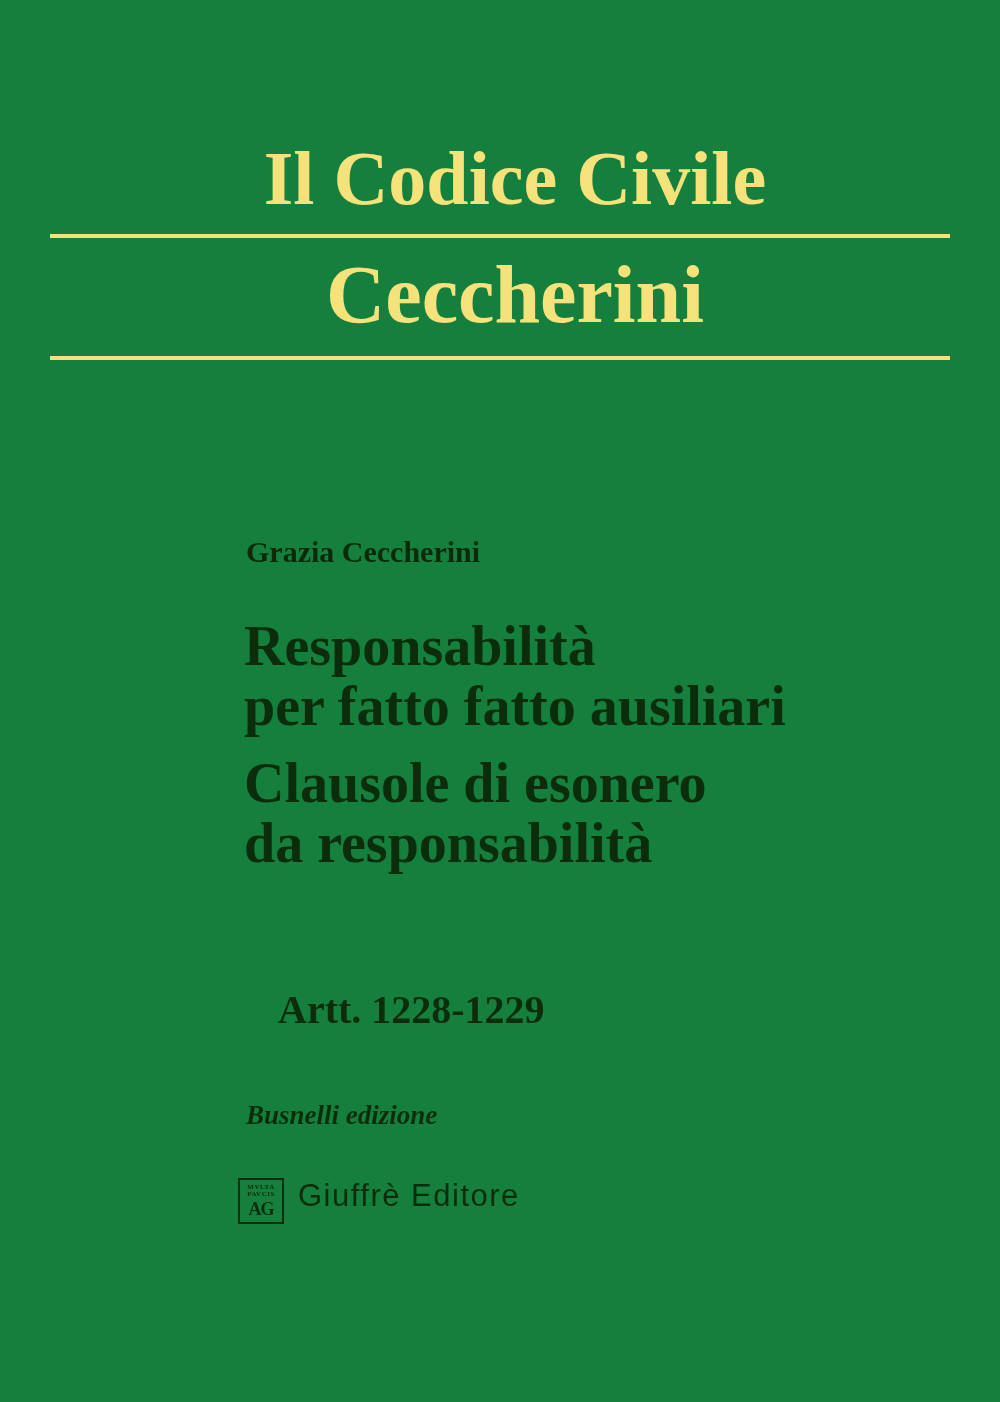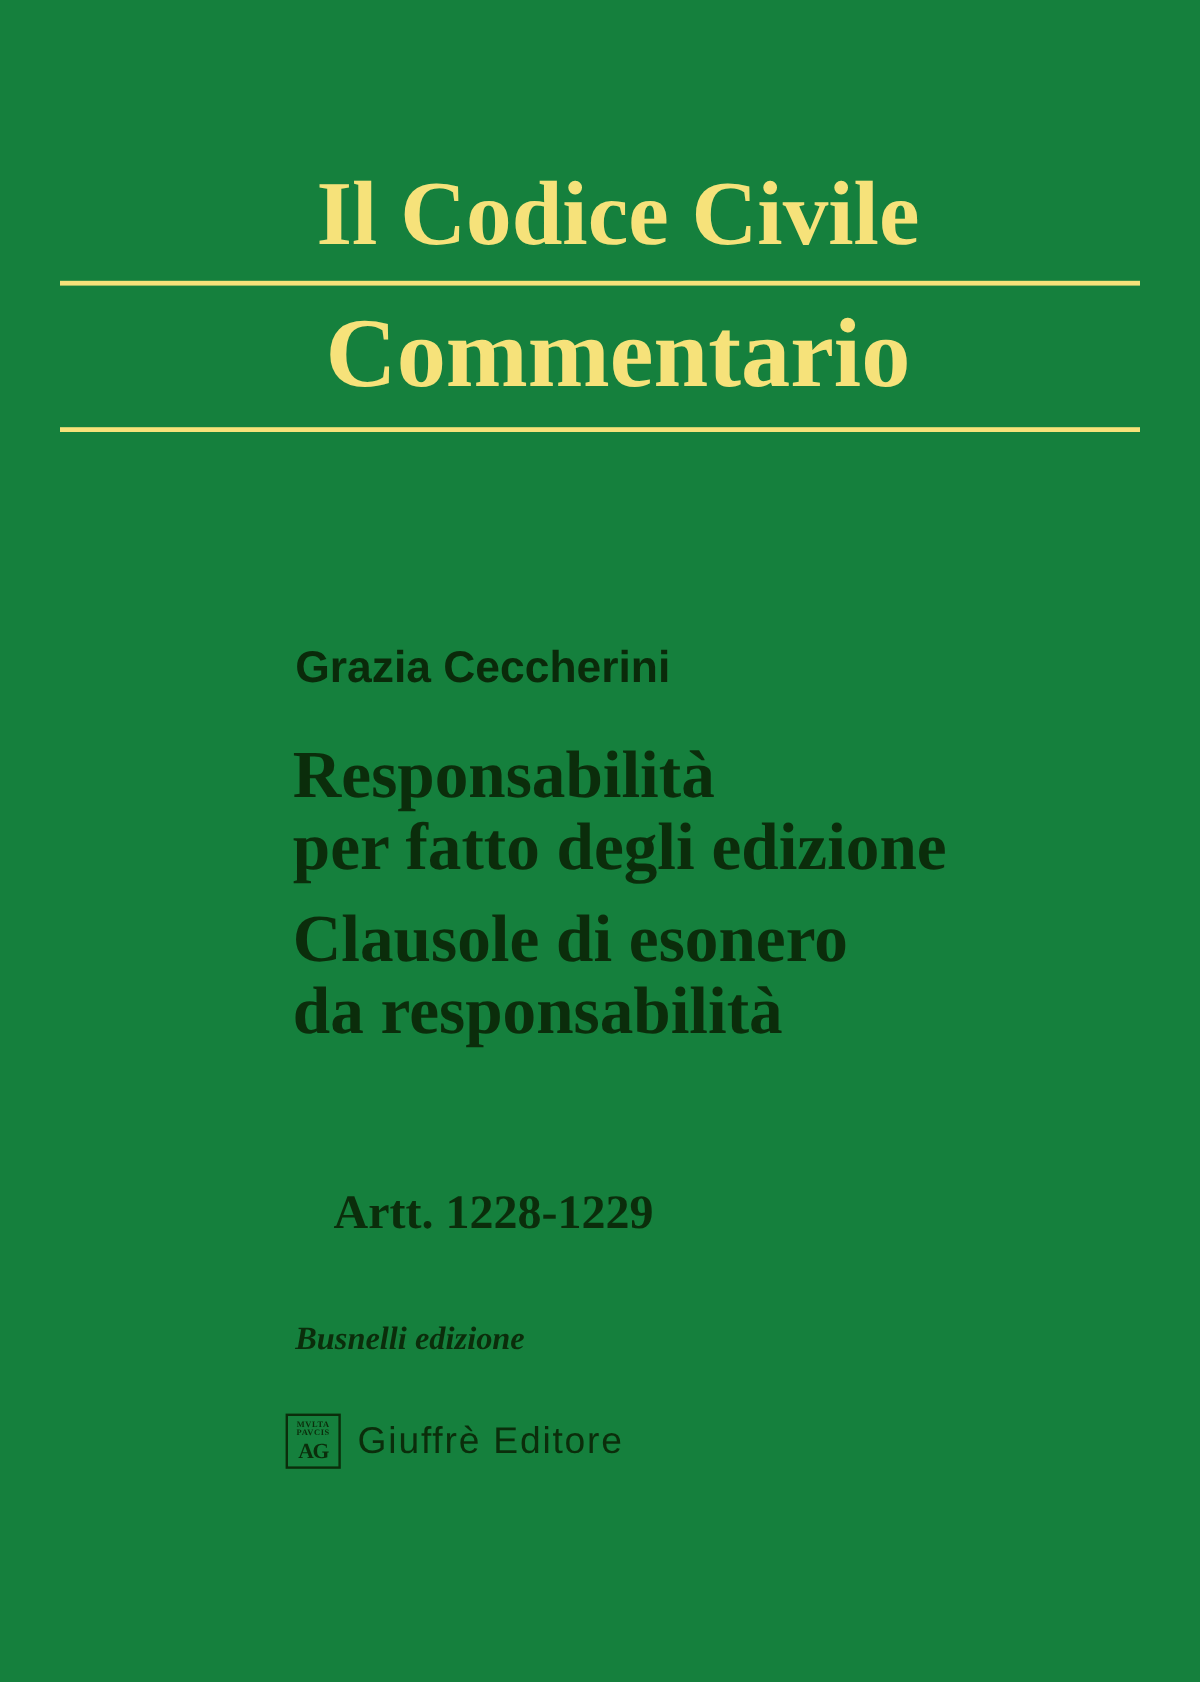"Commentario" div.series-sub { text: Commentario -> Ceccherini }
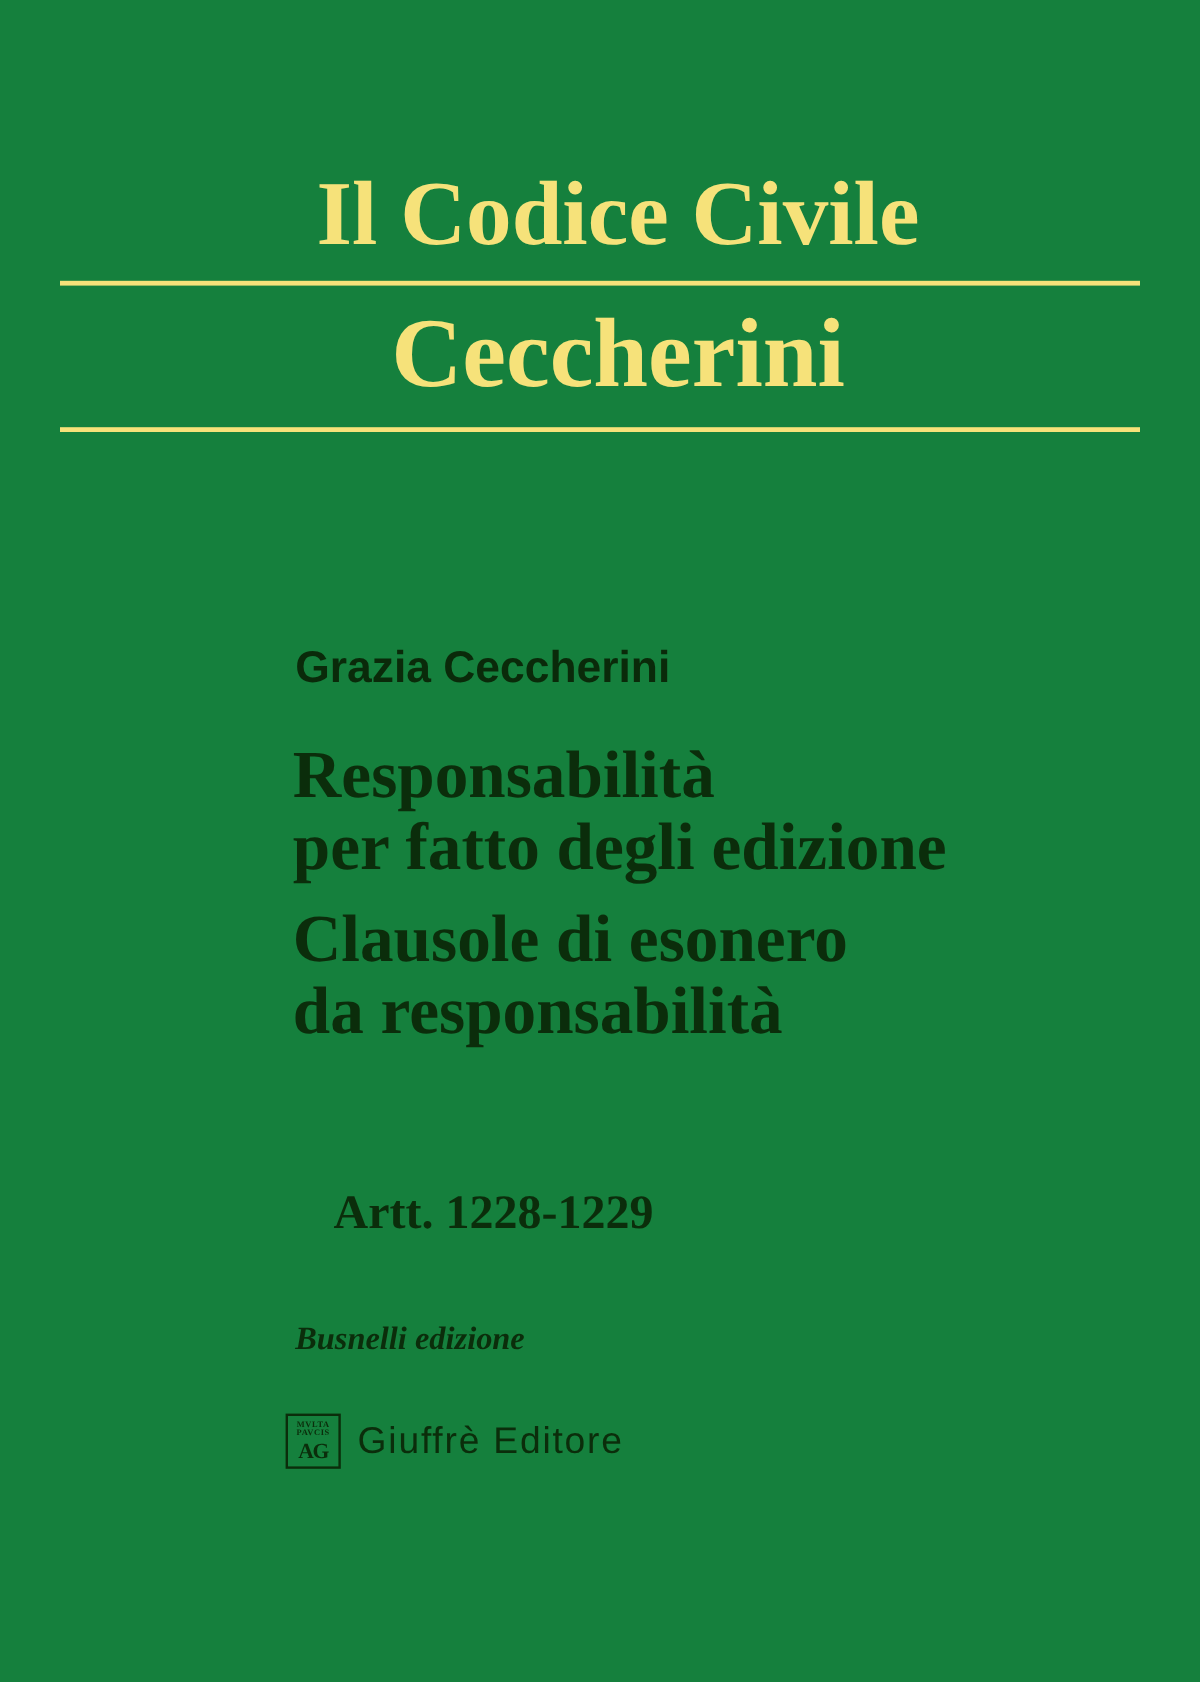"Grazia Ceccherini" .author { font-family: Liberation Sans, sans-serif -> Liberation Serif, serif; font-size: 37px -> 30px }
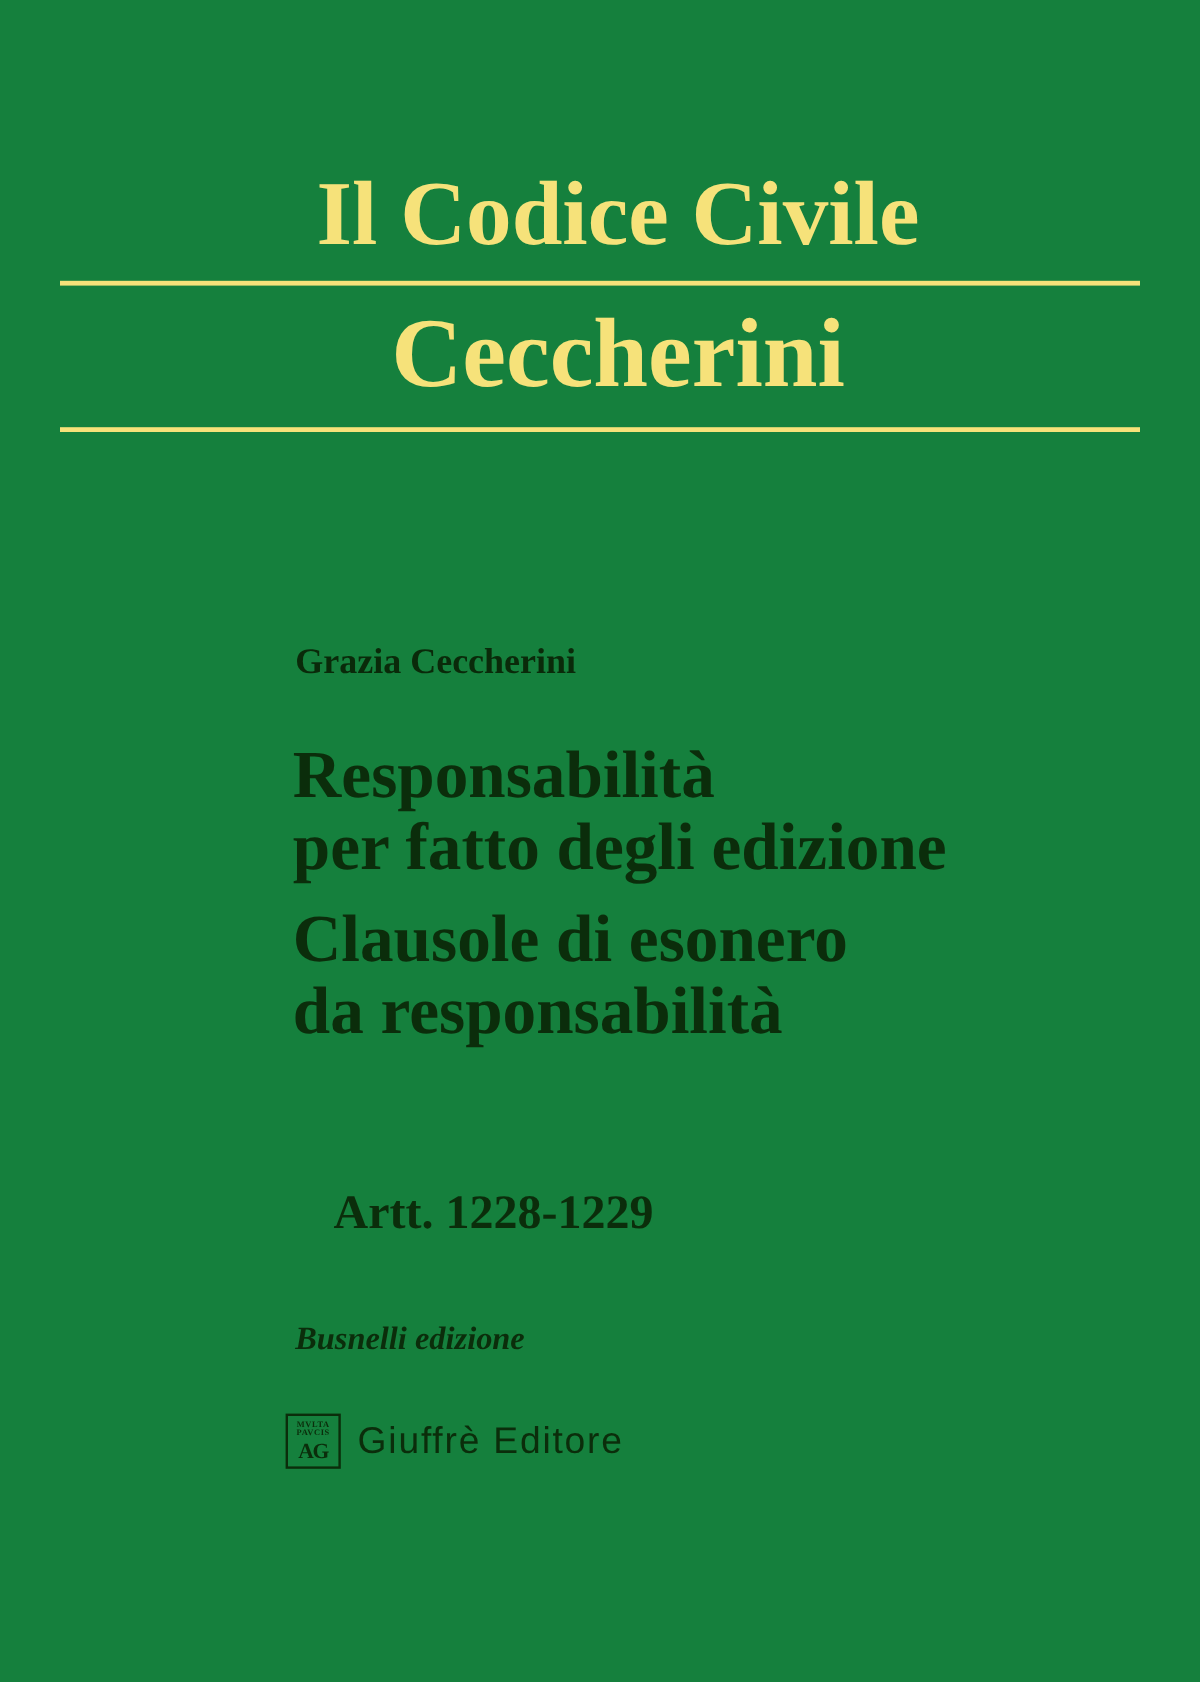"per fatto degli edizione" span.line { text: degli edizione -> fatto ausiliari }
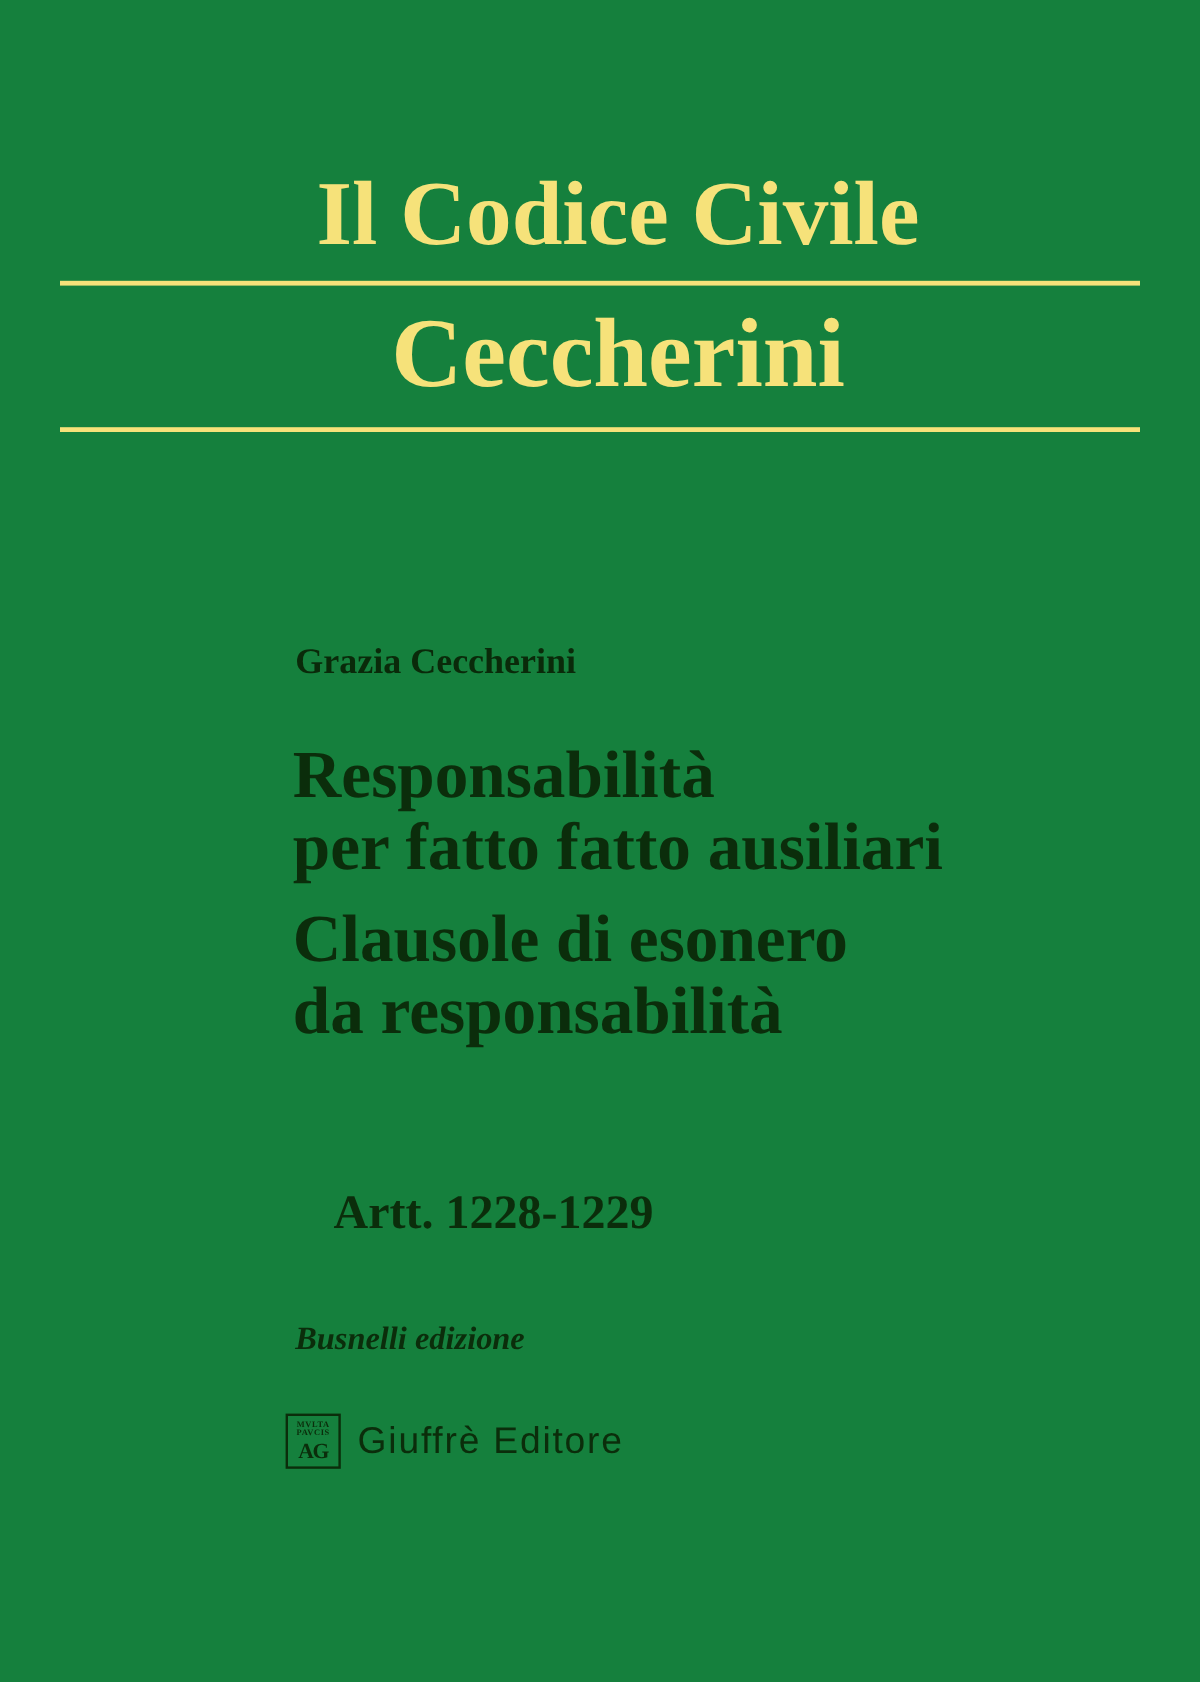"MVLTA" .publisher { align-items: center -> flex-start }
